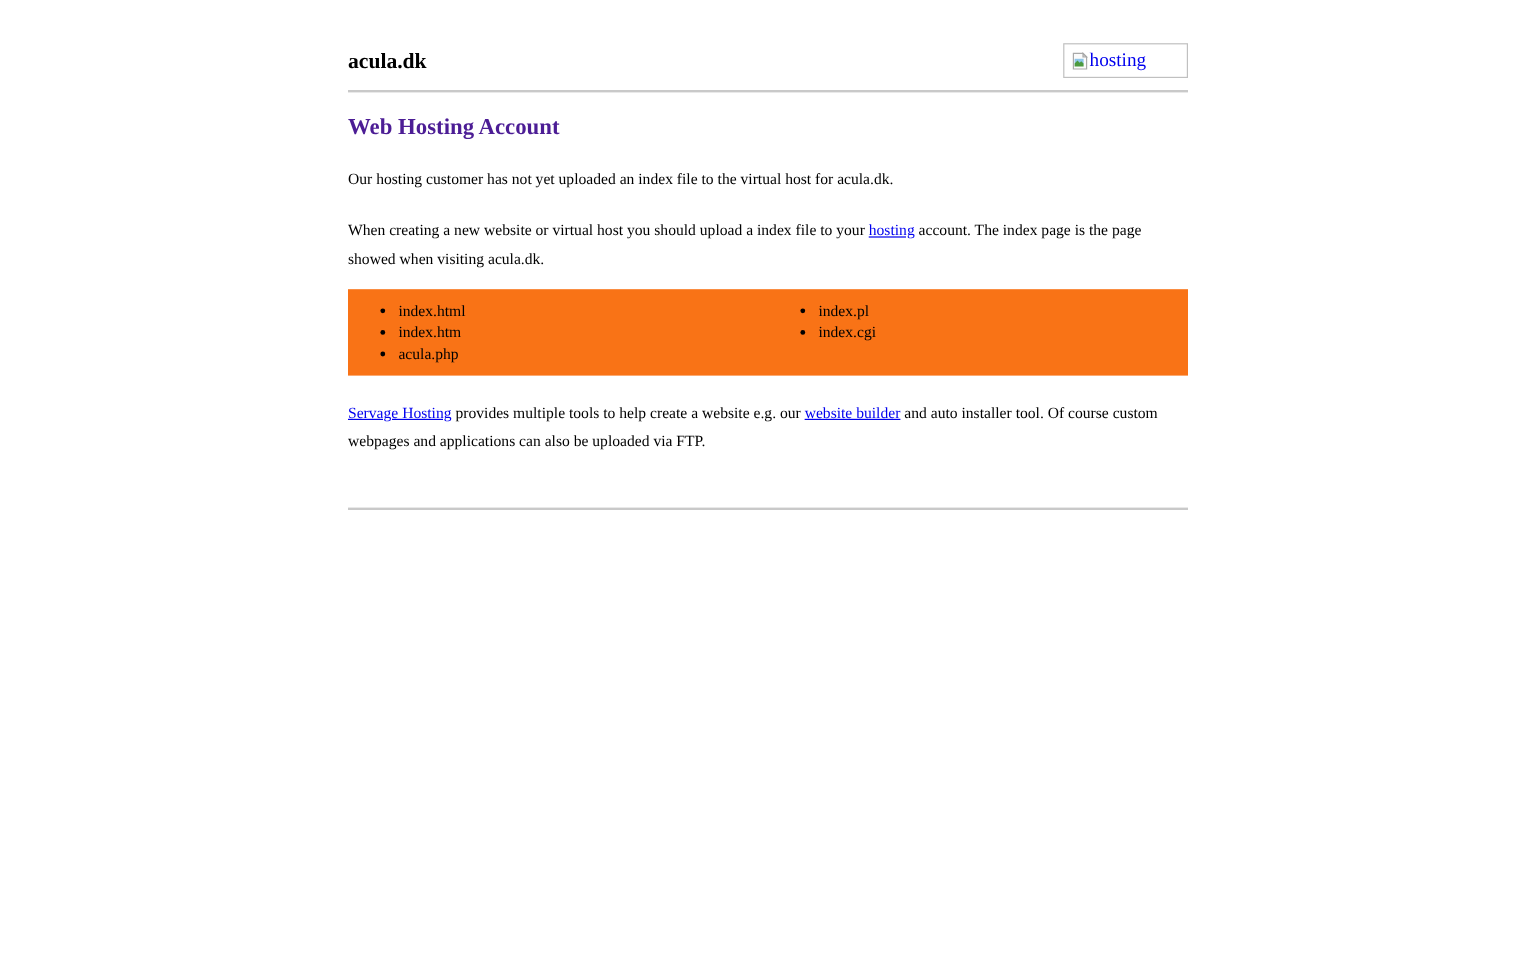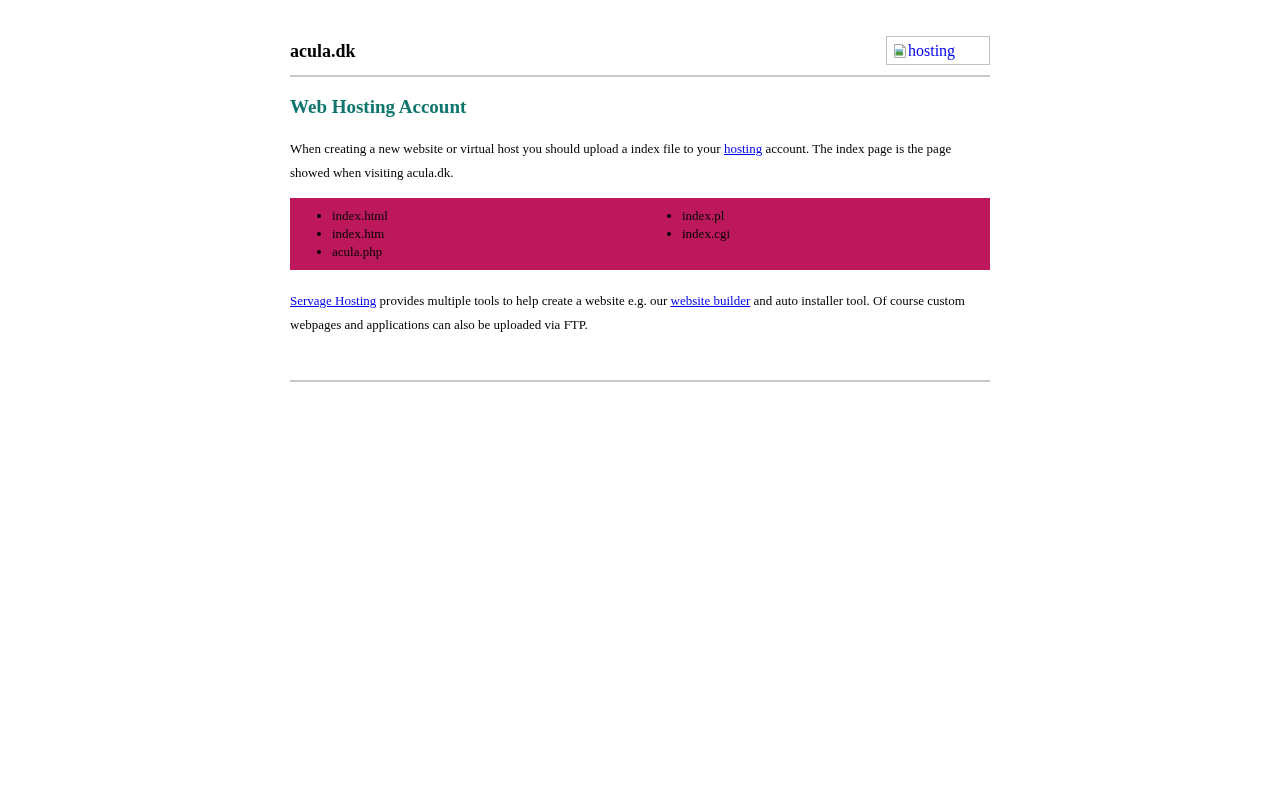"Web Hosting Account" h2.main-heading { color: #0f766e -> #4c1d95 }
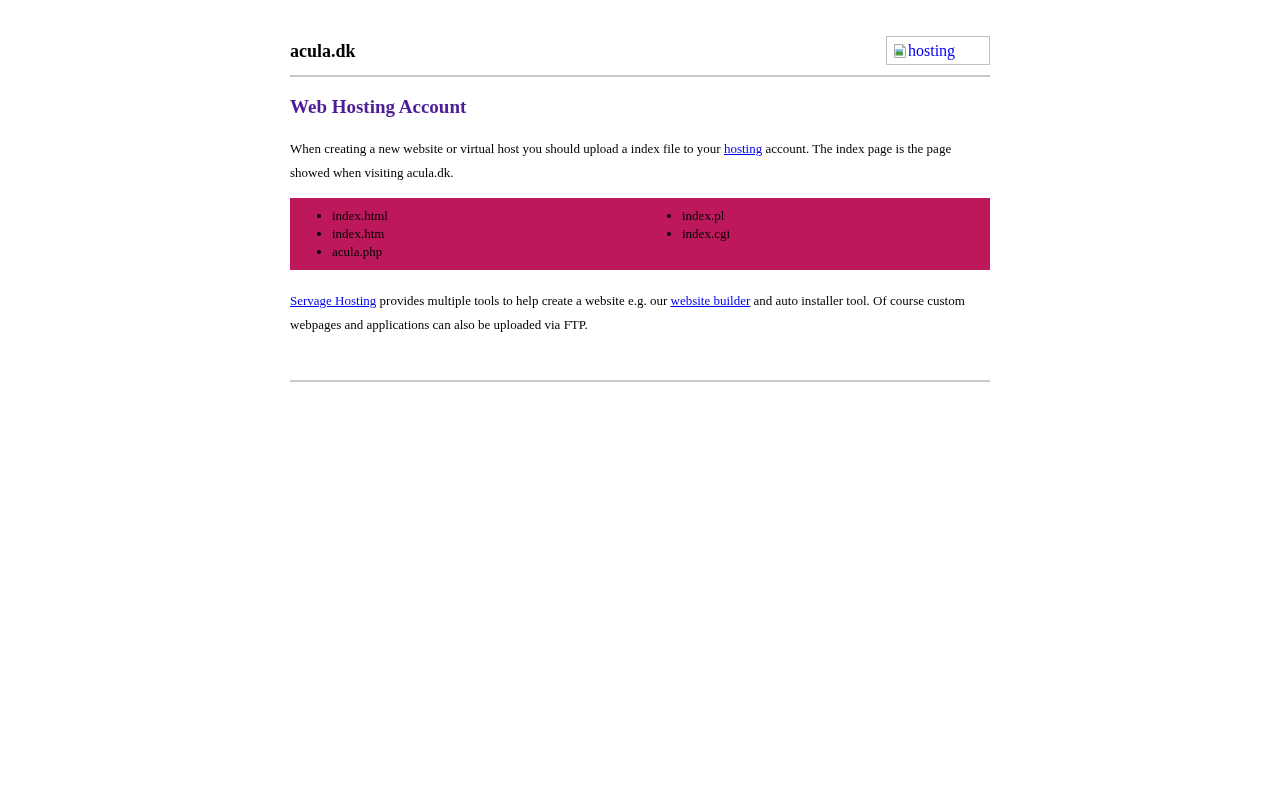"Our hosting customer has not" p.body-text { html: none -> <p>Our hosting customer has not yet uploaded an index file to the virtual host for acula.dk.</p> }
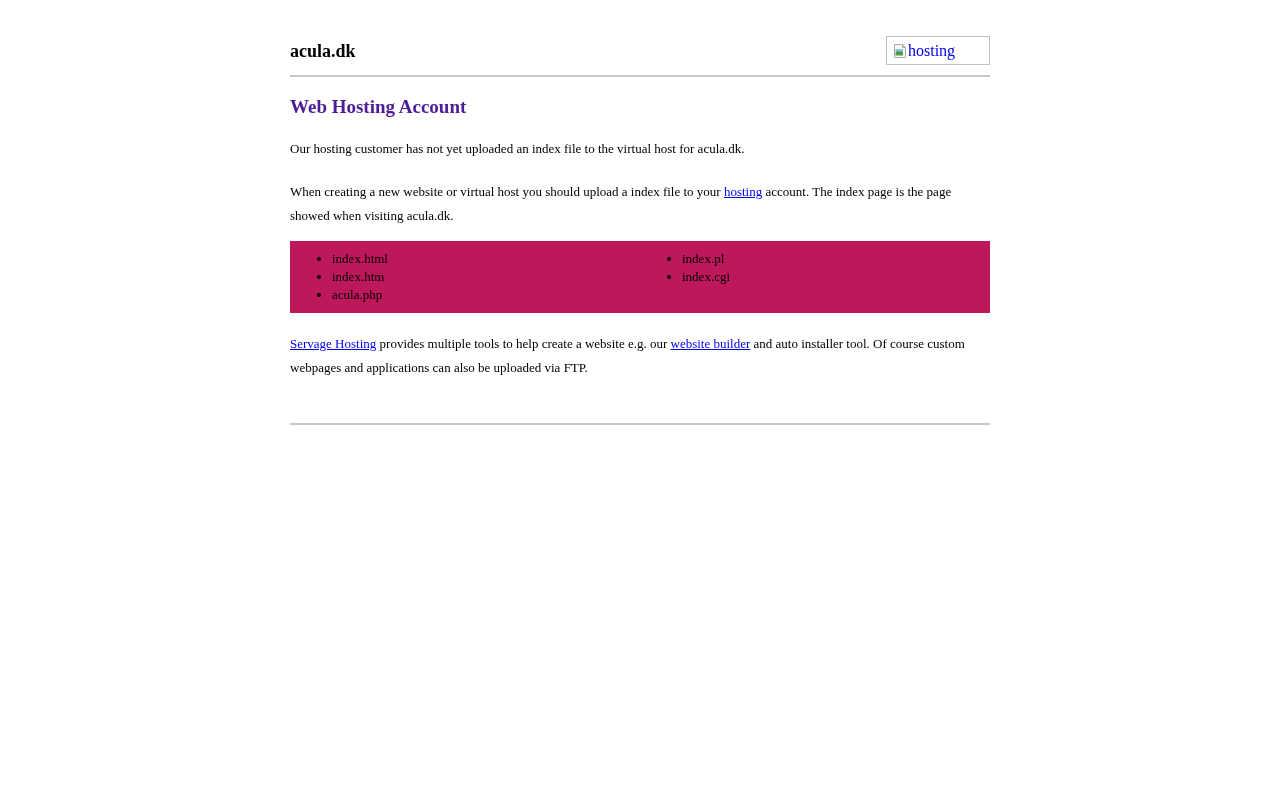"index.html" table.file-table { background: #be185d -> #f97316 }
